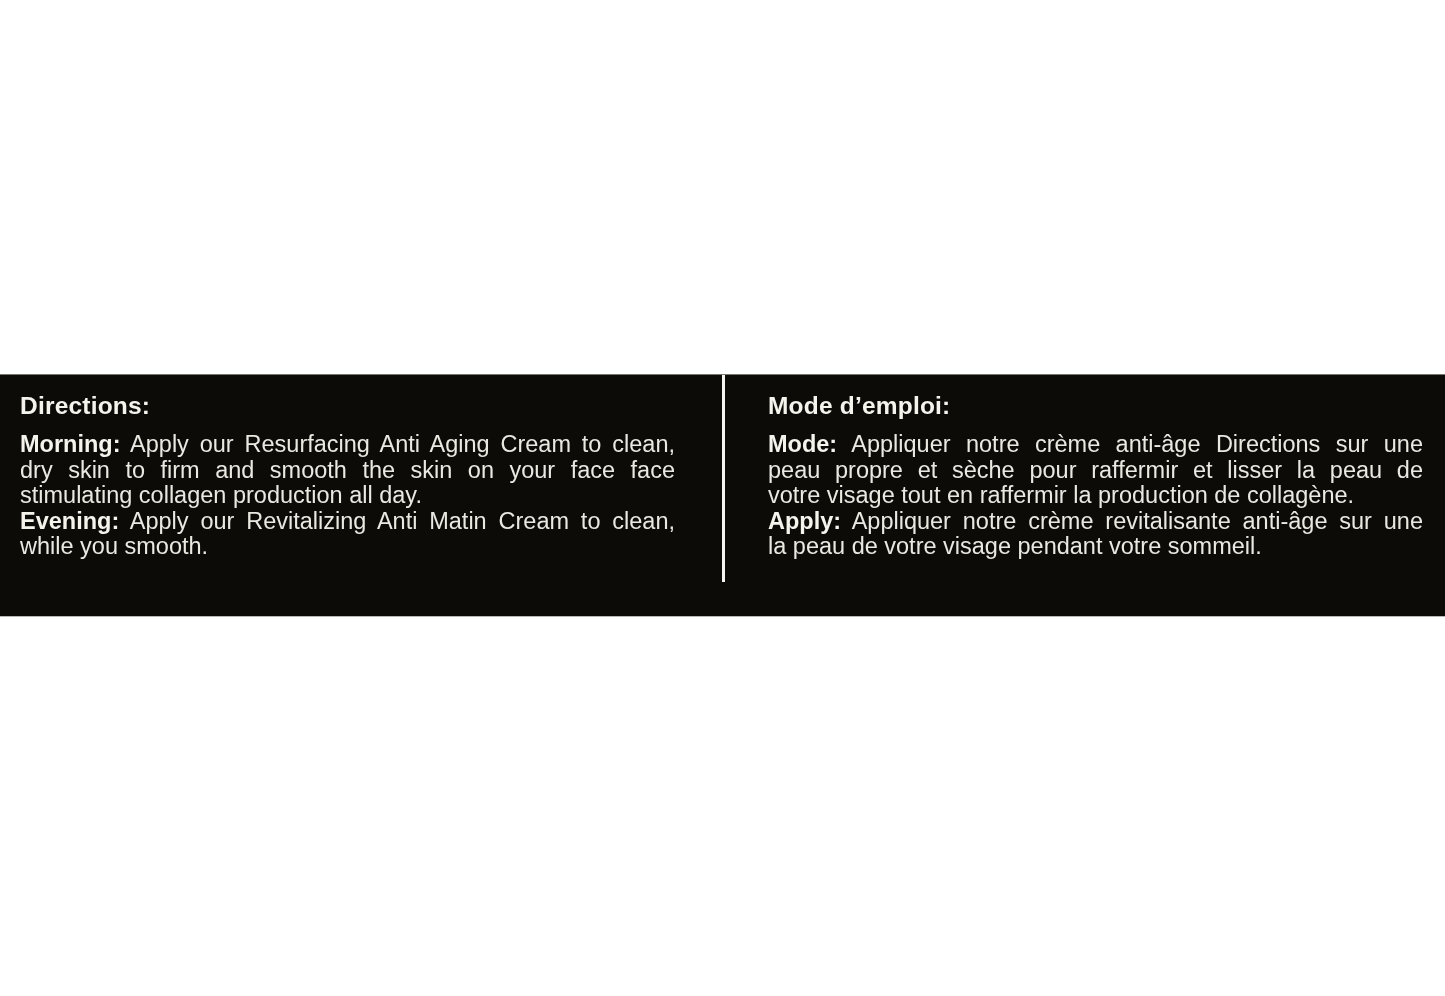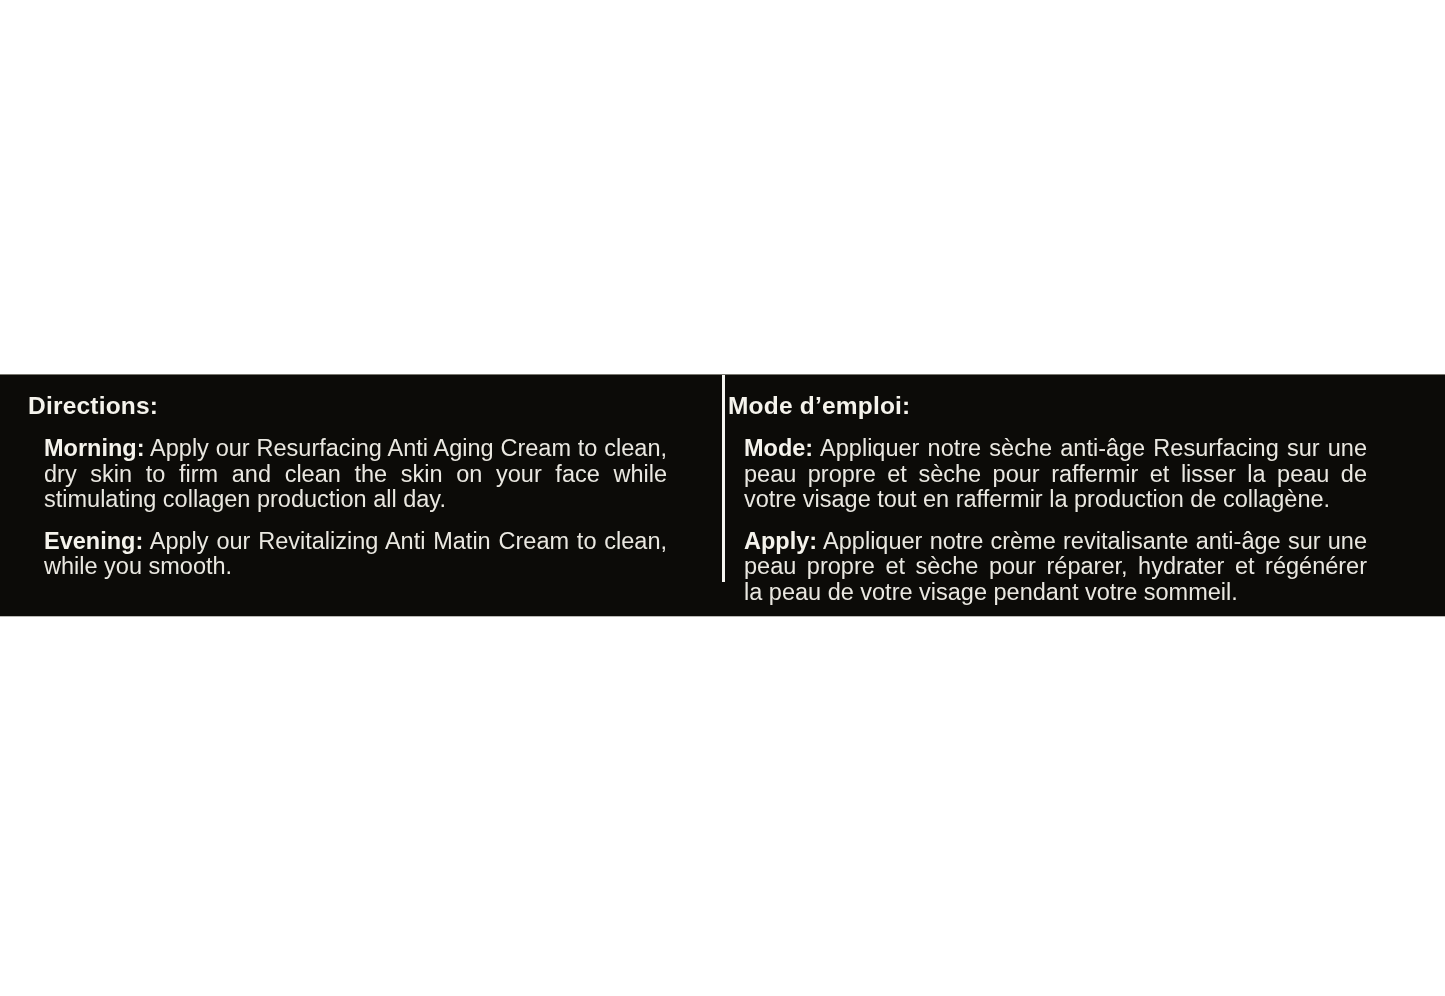"Directions:" .col-left { left: 28px -> 20px }
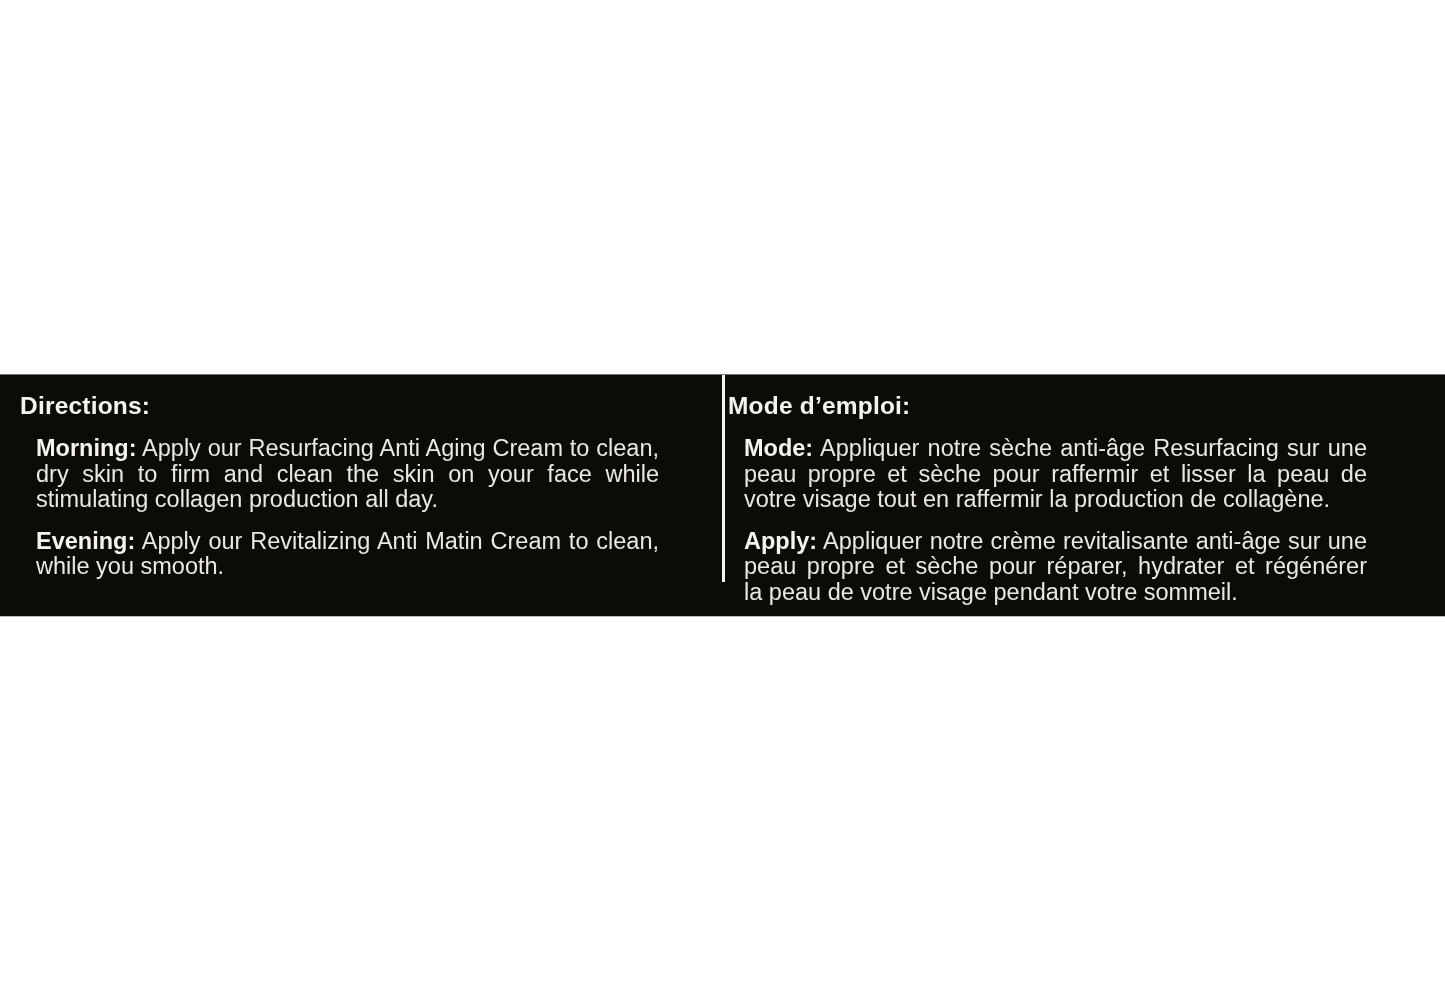"Mode d’emploi:" .col-right { left: 728px -> 768px }
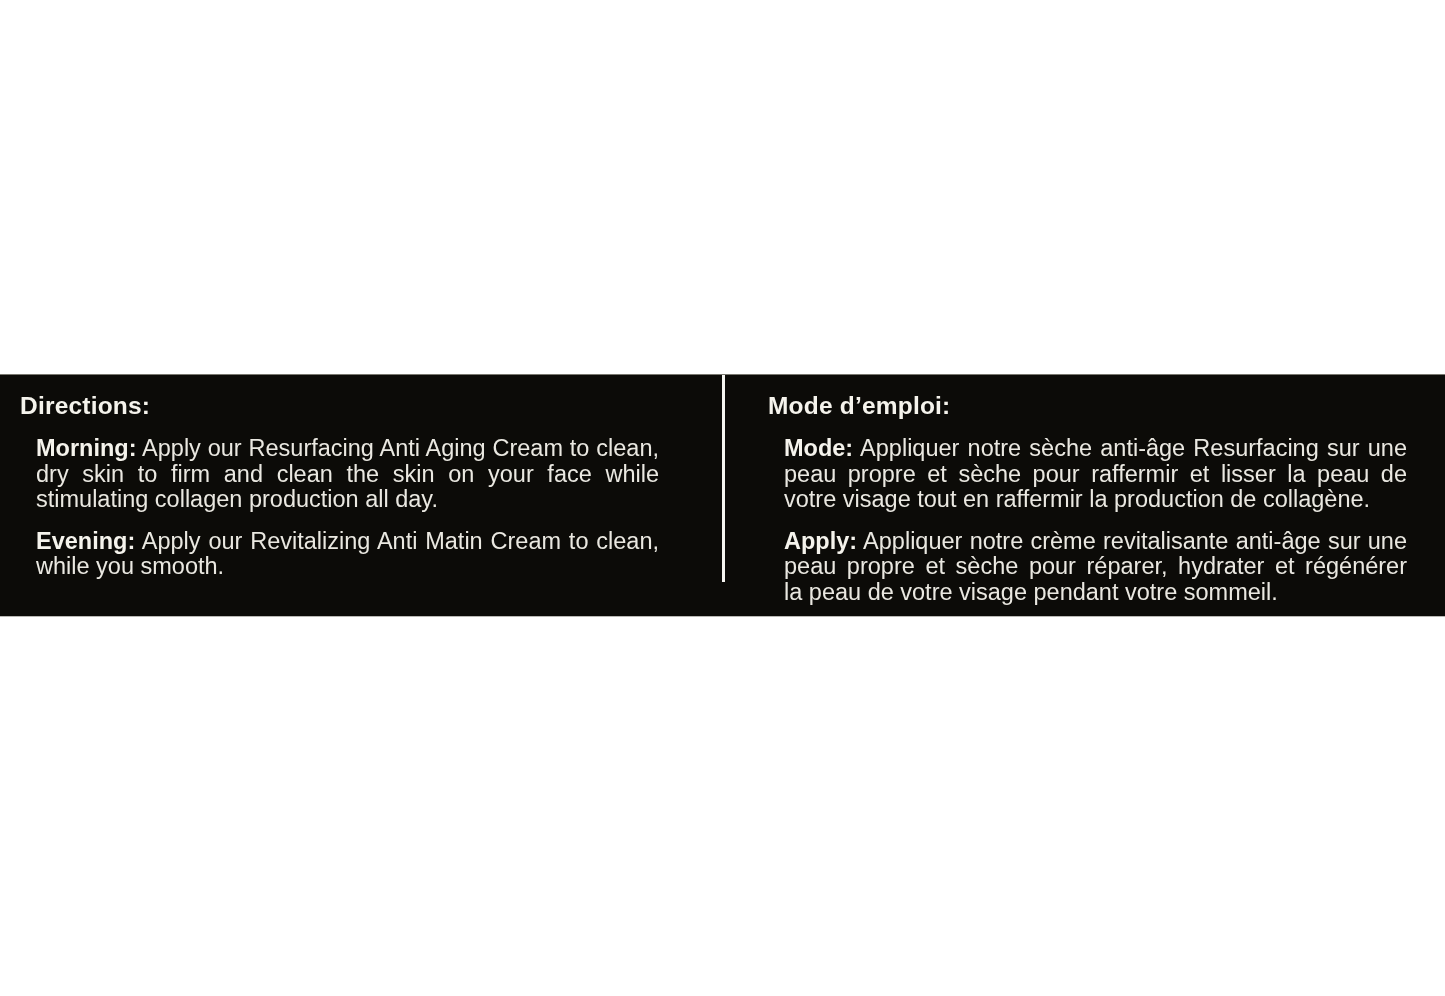"Morning: Apply our Resurfacing Anti" .para { margin: 16px -> 0 }
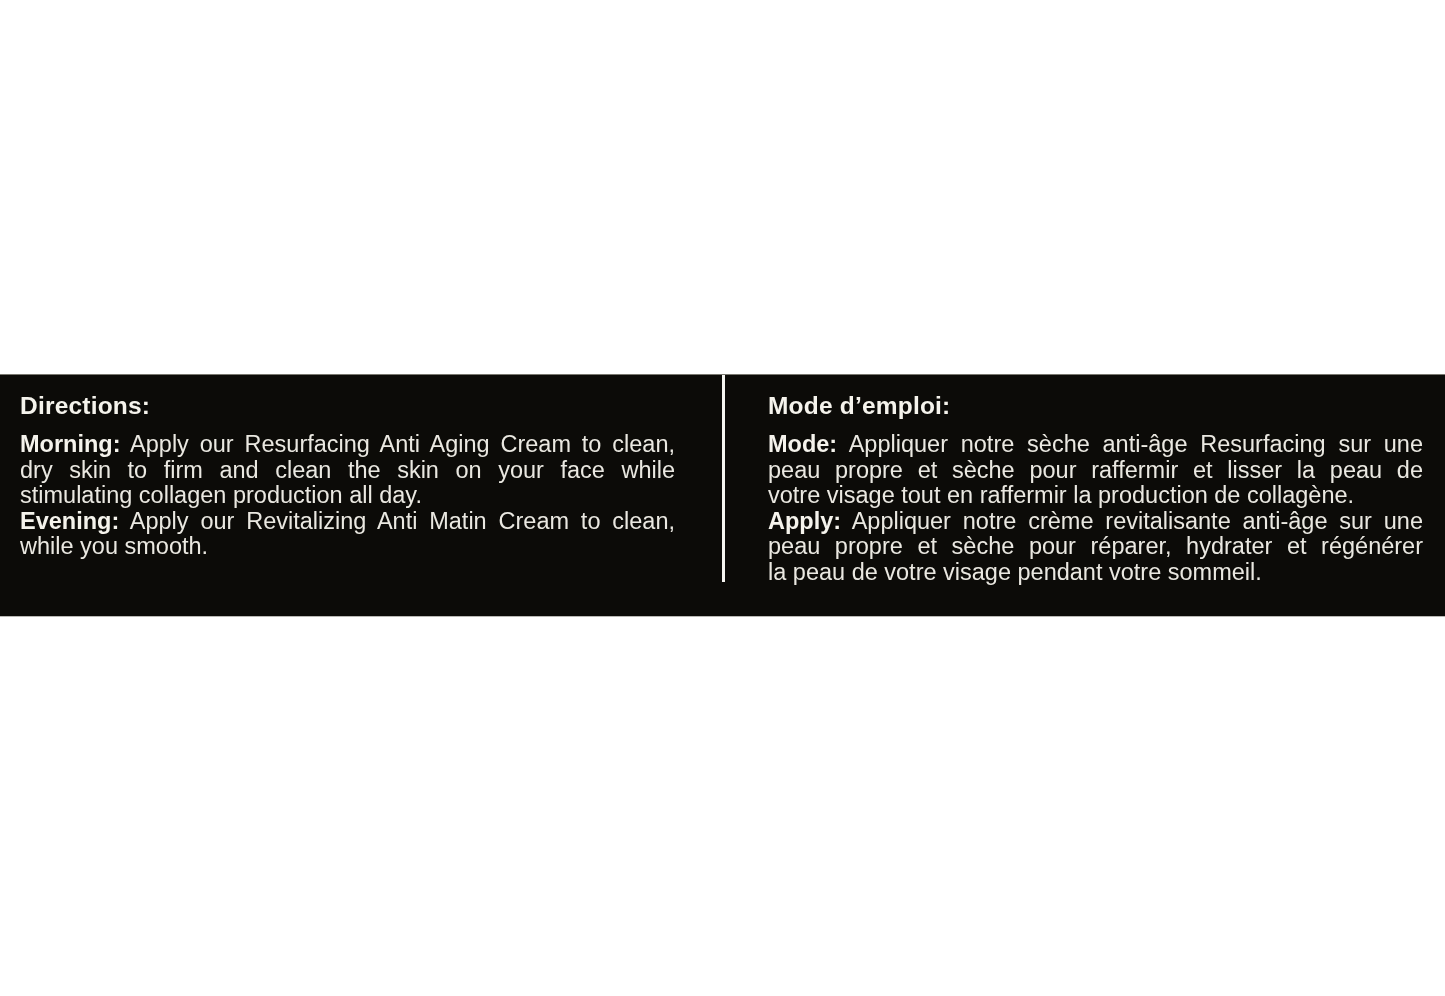"Appliquer notre sèche anti-âge" span { text: sèche anti-âge Resurfacing -> crème anti-âge Directions }
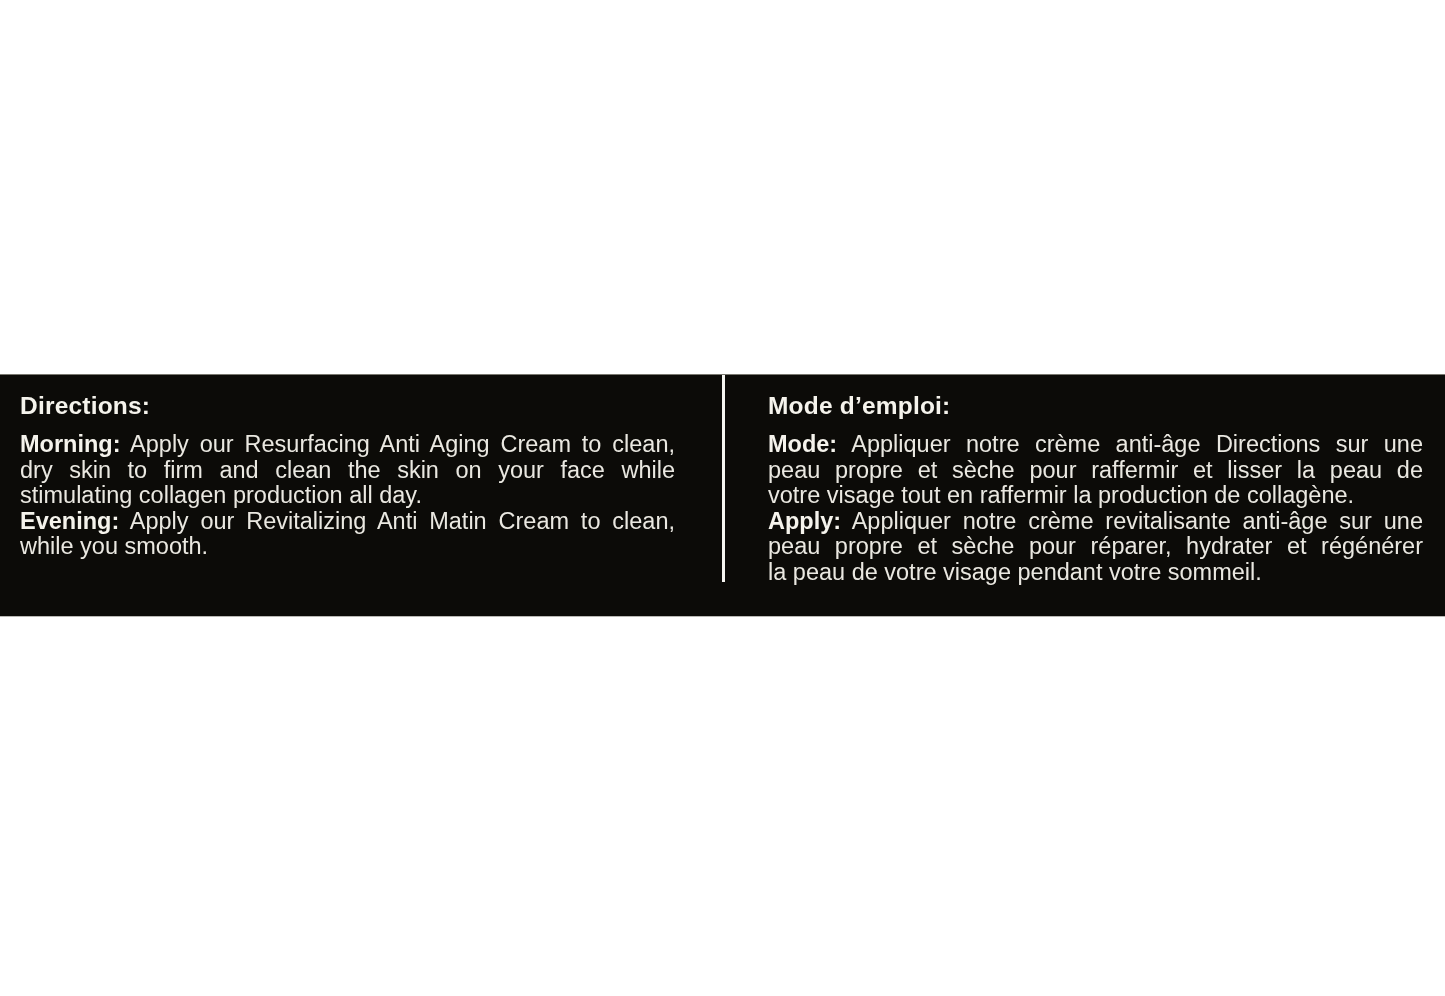"dry skin to firm and" div.line { text: clean the skin on your face while -> smooth the skin on your face face }
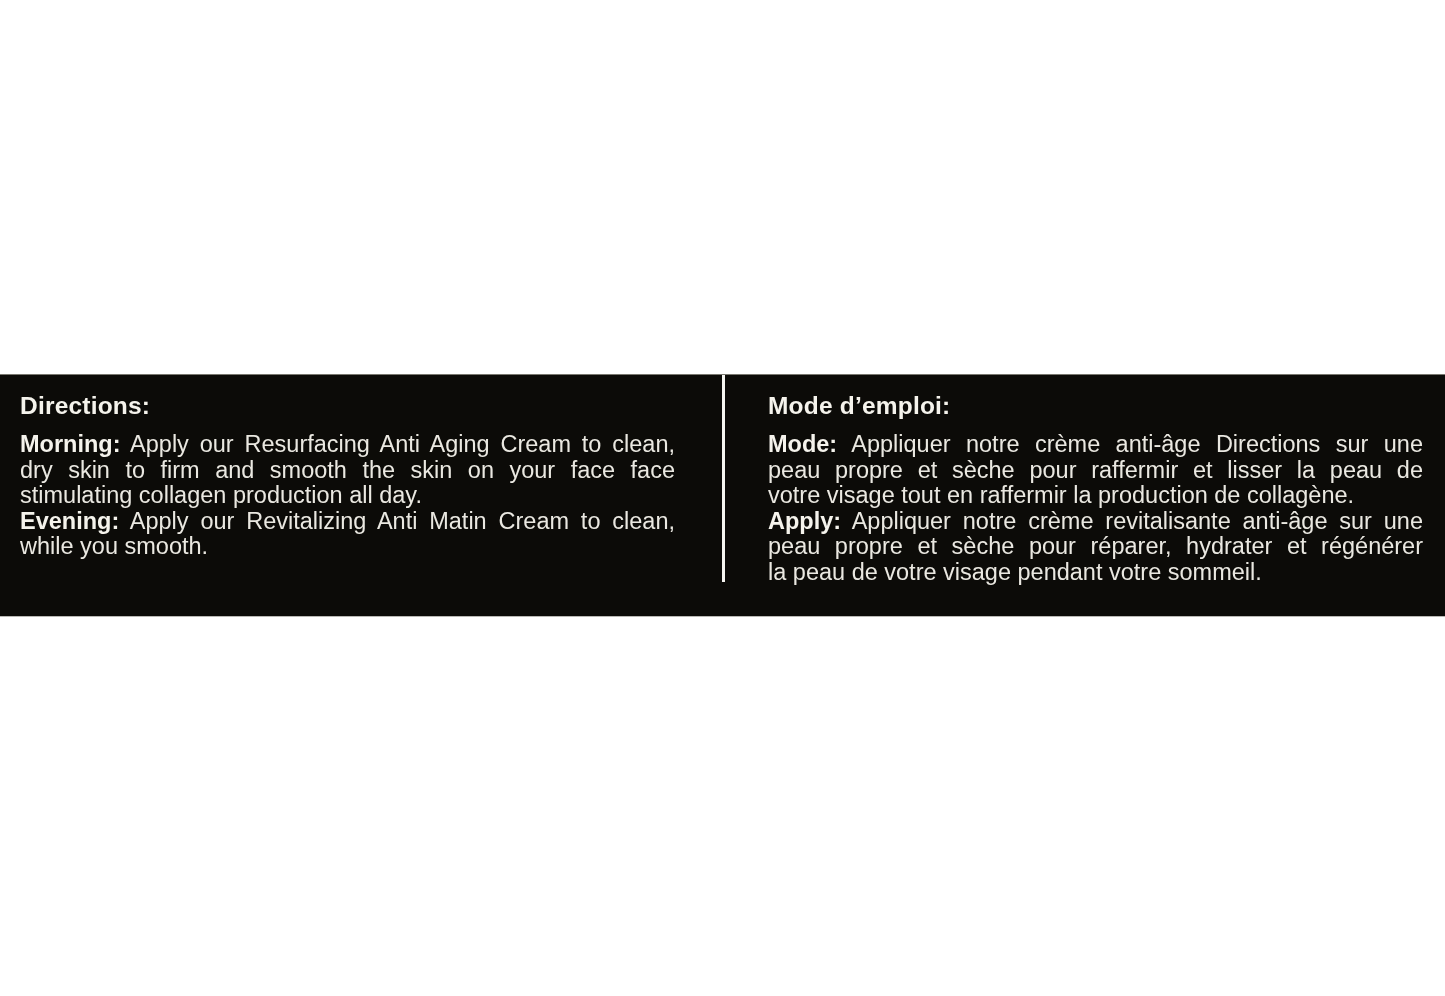"peau propre et sèche pour réparer," div.line { html: <div>peau propre et sèche pour réparer, hydrater et régénérer</div> -> none }
